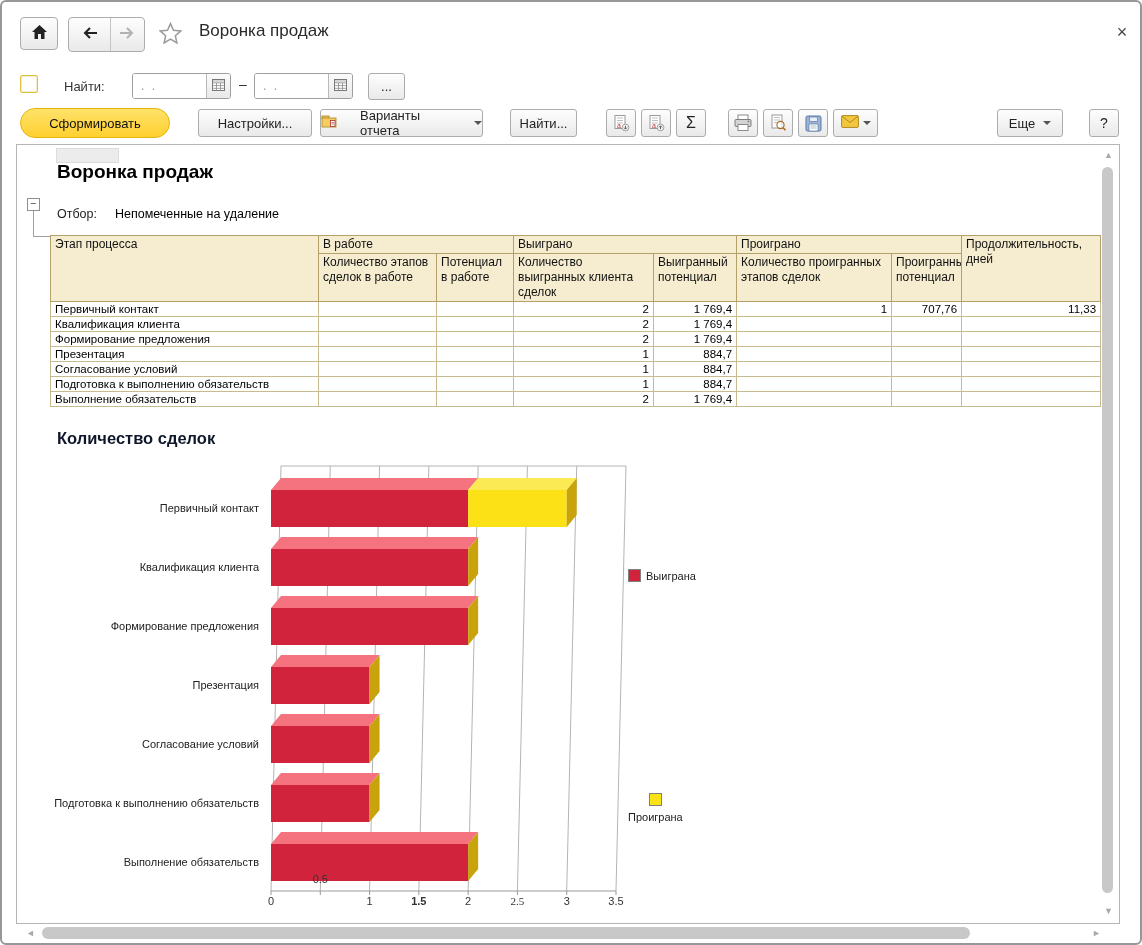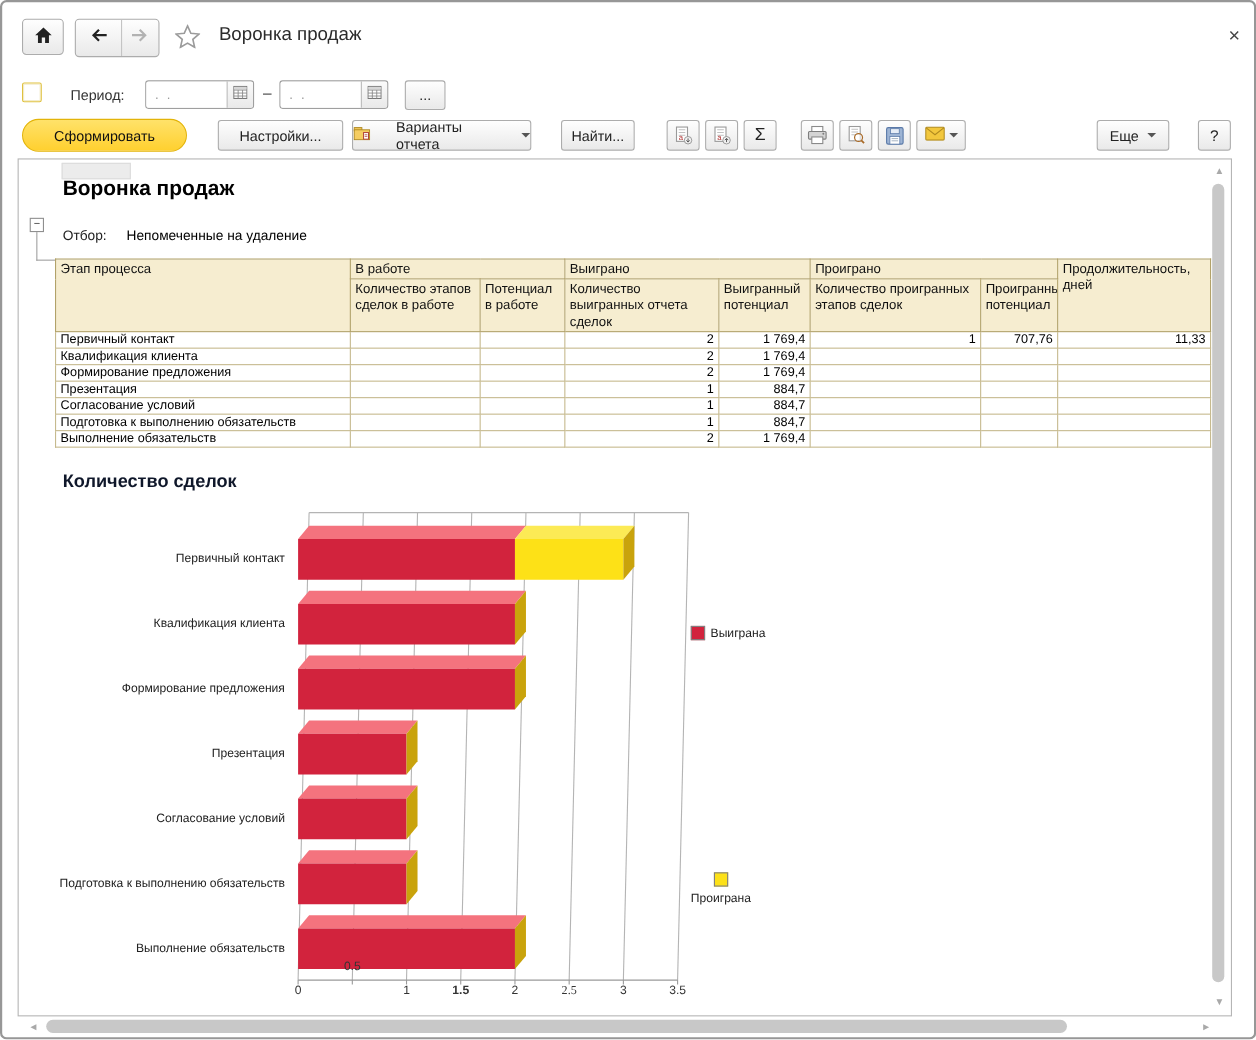"Период:" div.abs { text: Период -> Найти }
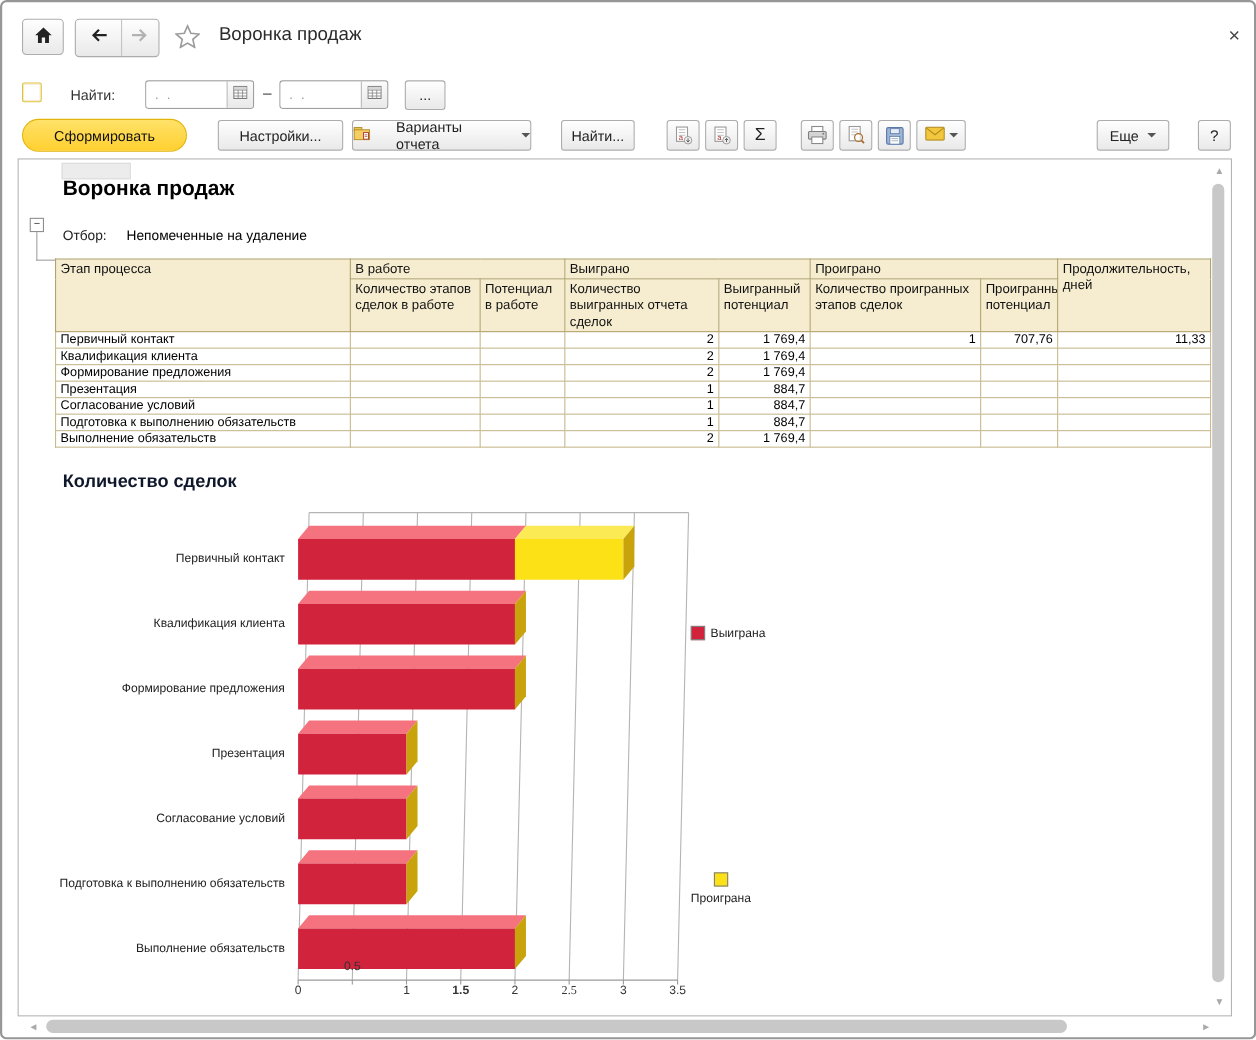"Количество выигранных отчета сделок" th { text: отчета -> клиента }
